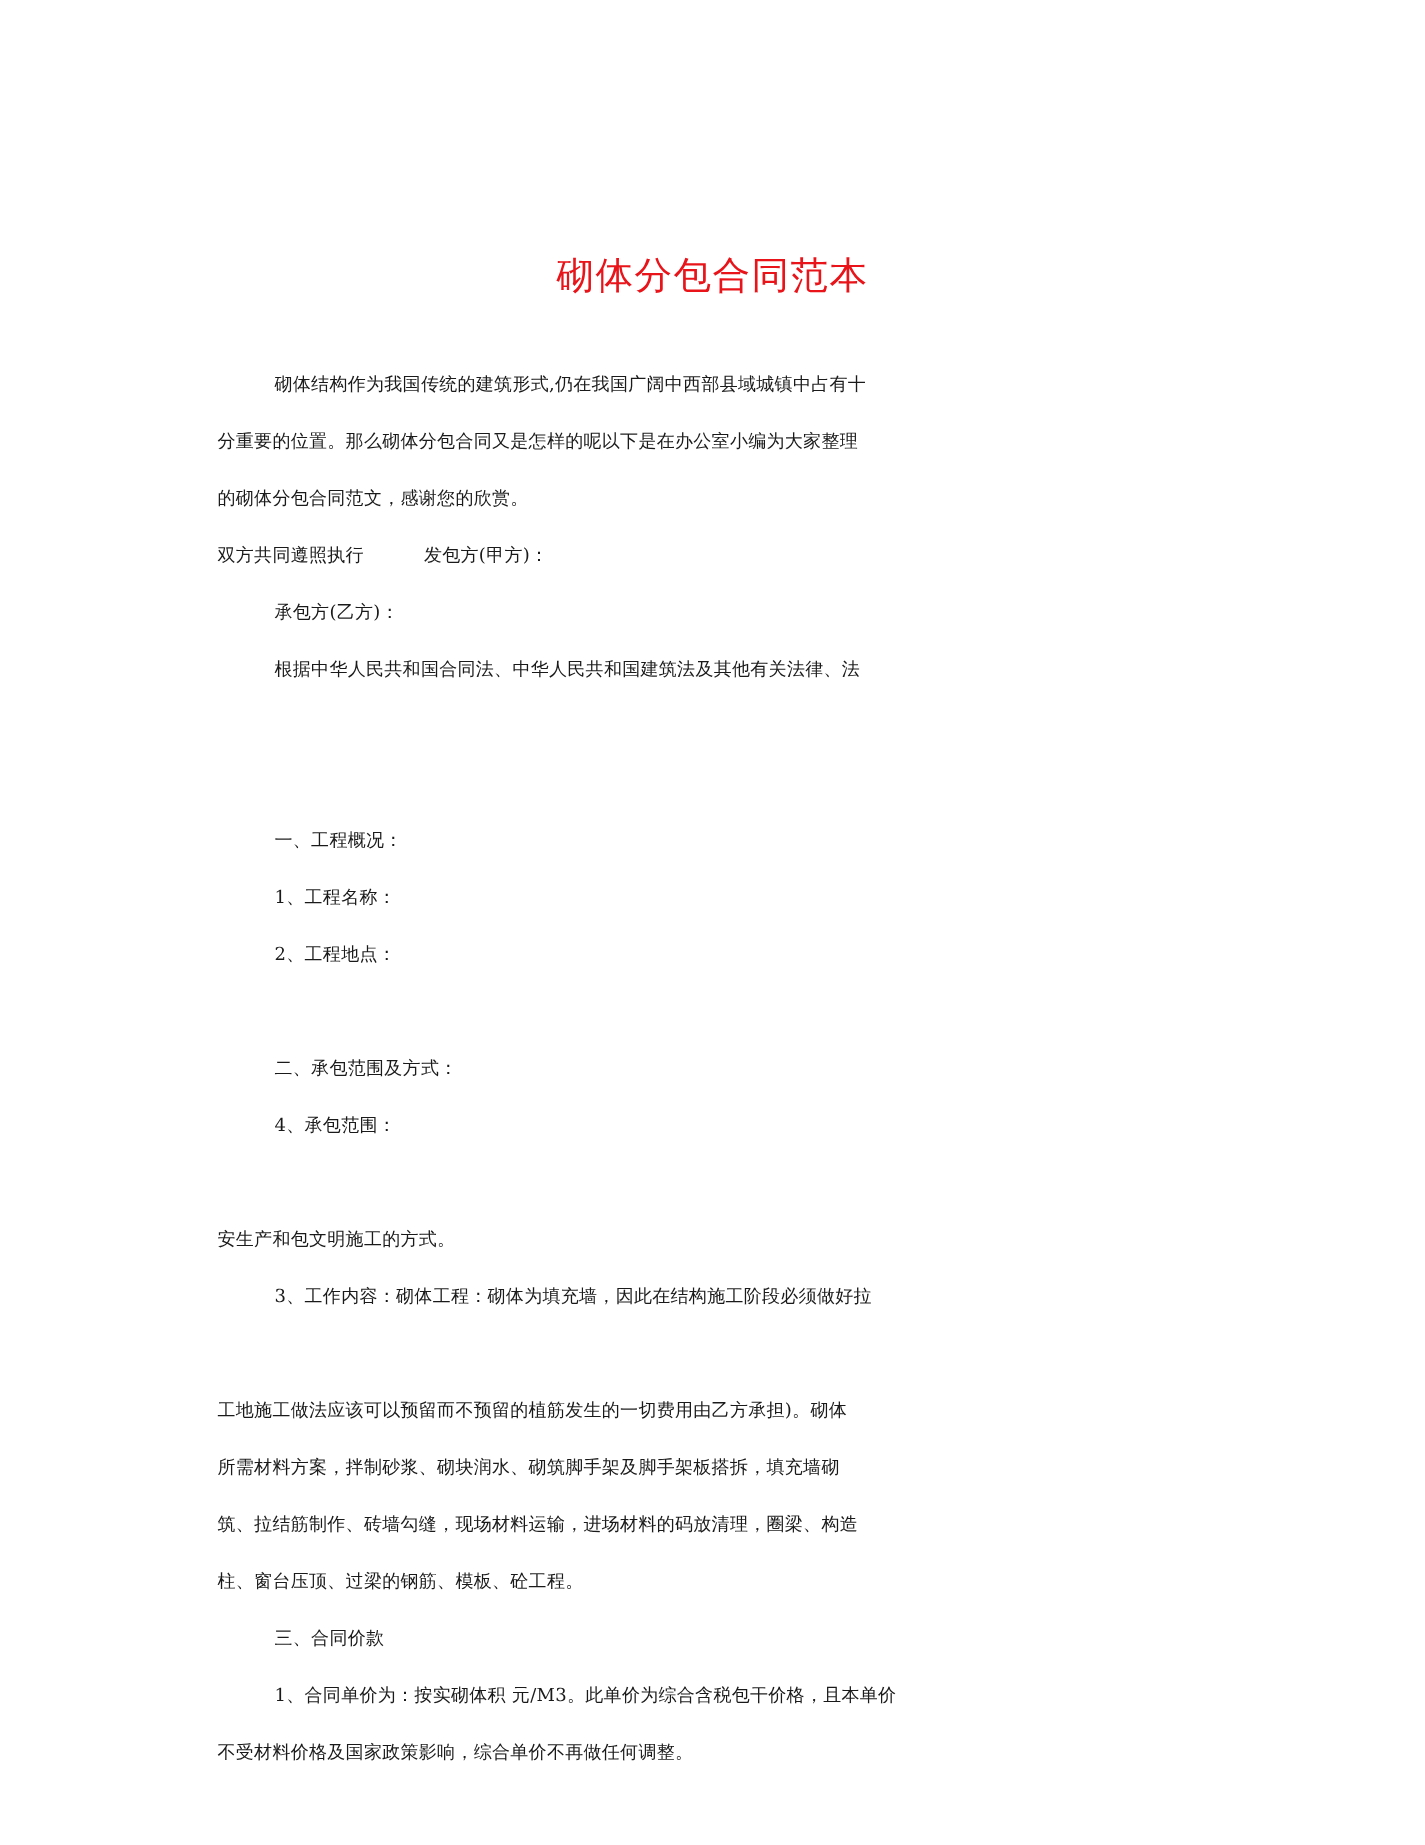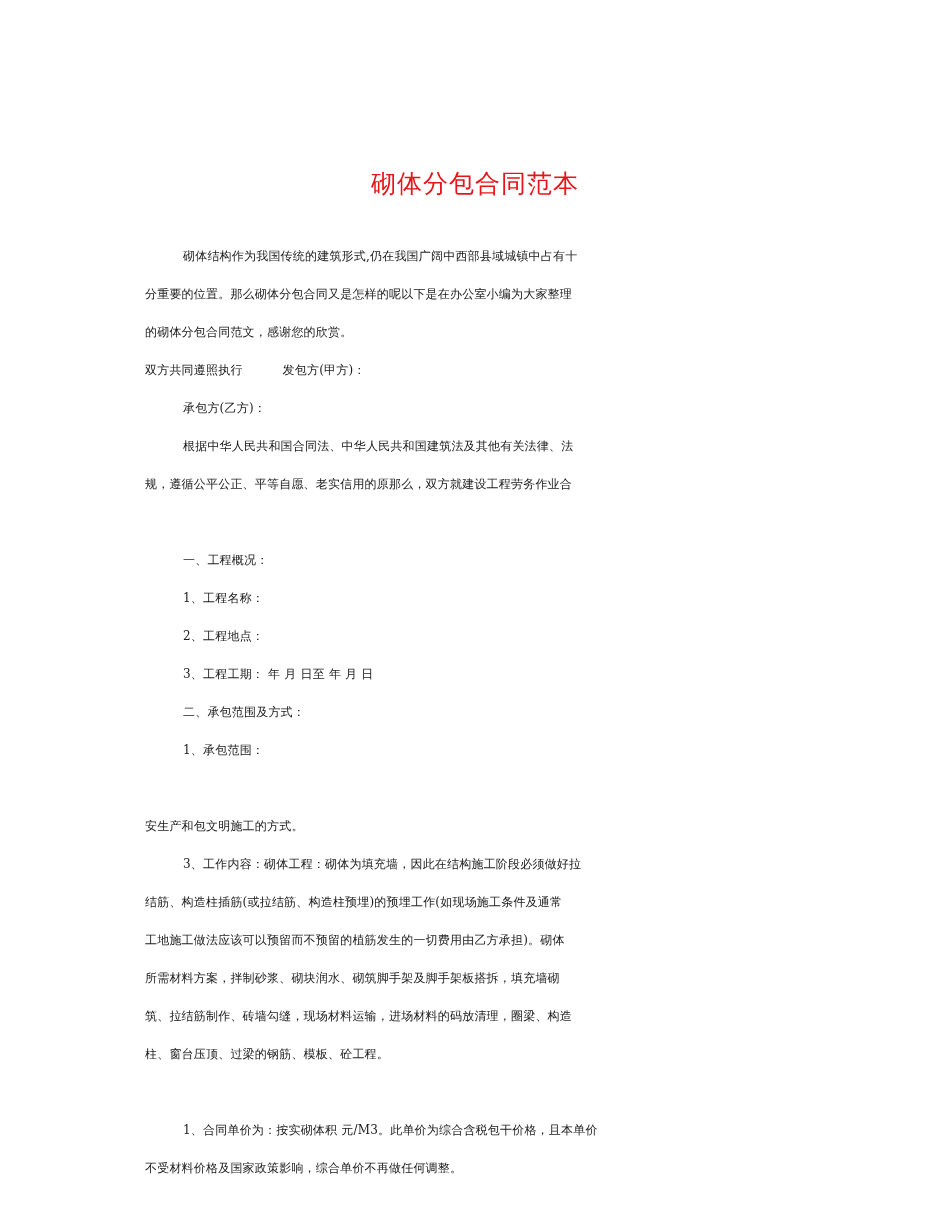"规，遵循公平公正、平等自愿、老实信用的原那么，双方就建设工程劳务作业合" div.line { html: <div>规，遵循公平公正、平等自愿、老实信用的原那么，双方就建设工程劳务作业合</div> -> none }
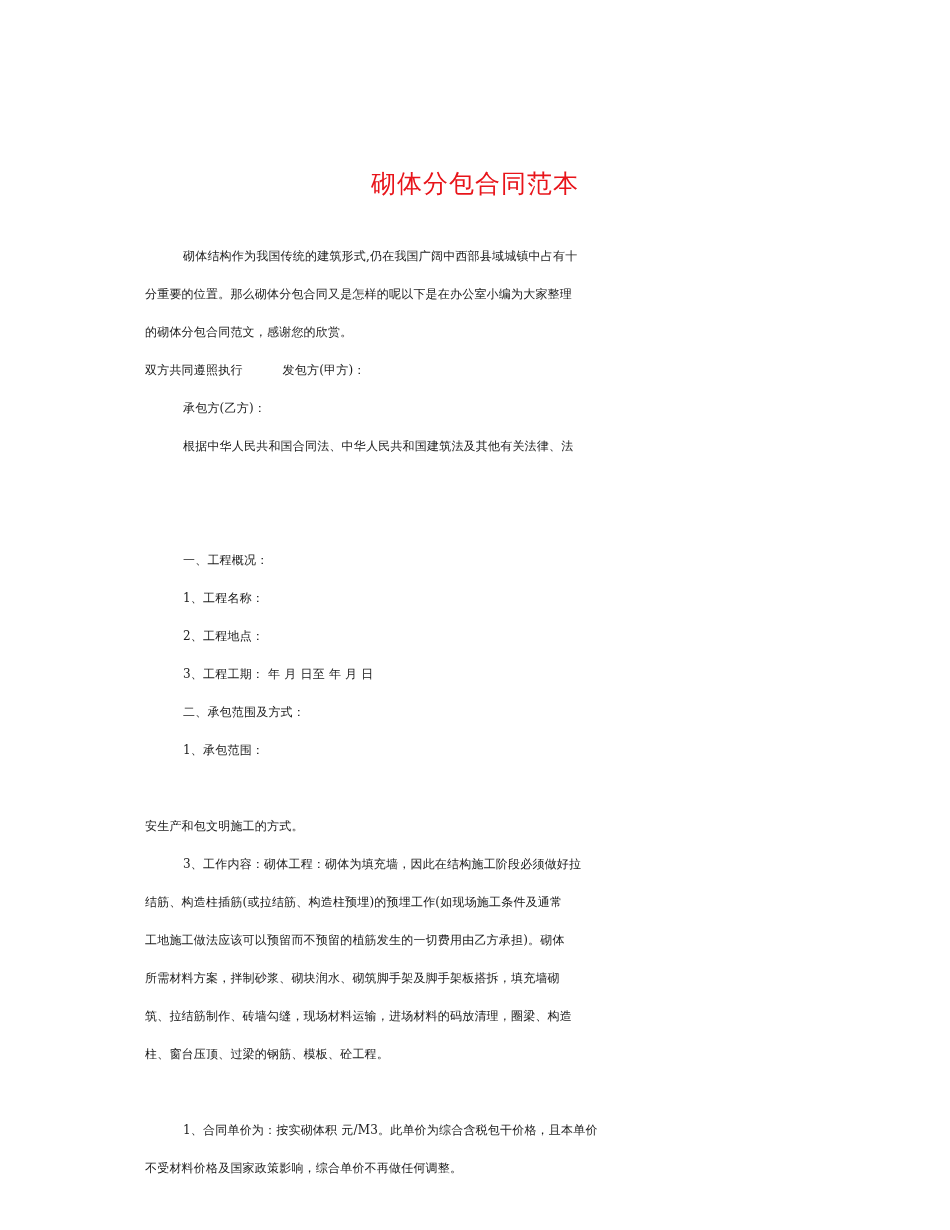"3、工程工期： 年 月 日至 年" div.line { html: <div>3、工程工期： 年 月 日至 年 月 日</div> -> none }
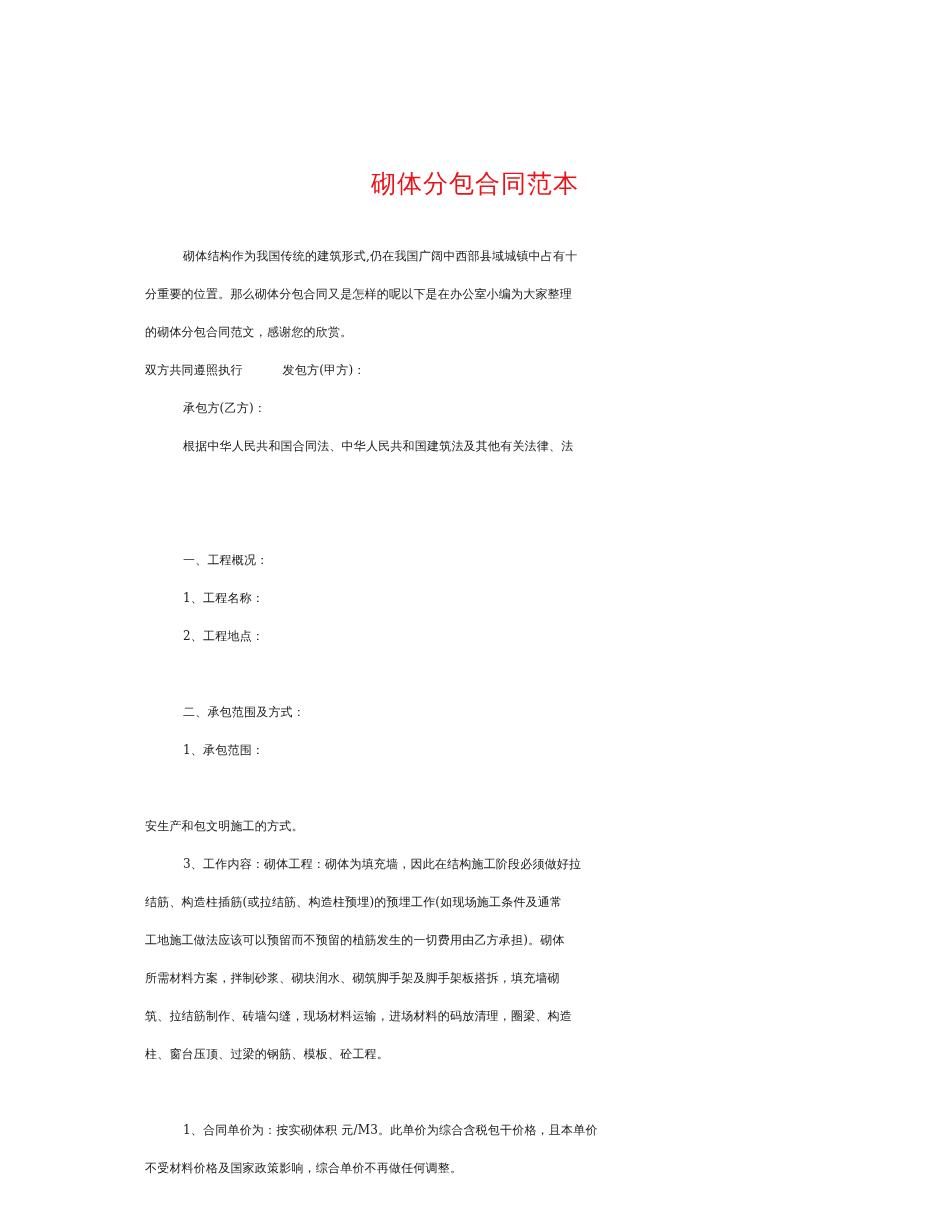"1、承包范围：" div.line { text: 1 -> 4 }
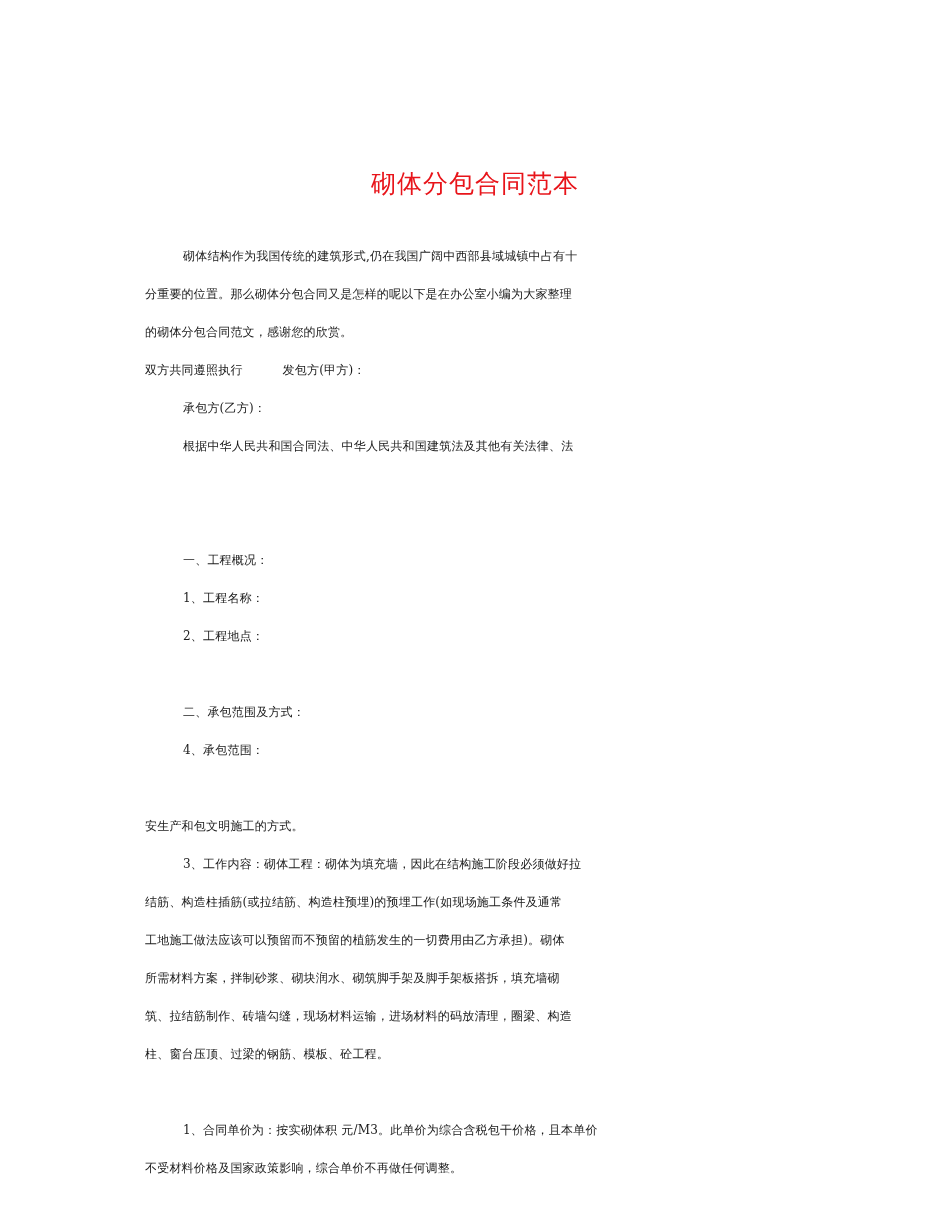"结筋、构造柱插筋(或拉结筋、构造柱预埋)的预埋工作(如现场施工条件及通常" div.line { html: <div>结筋、构造柱插筋(或拉结筋、构造柱预埋)的预埋工作(如现场施工条件及通常</div> -> none }
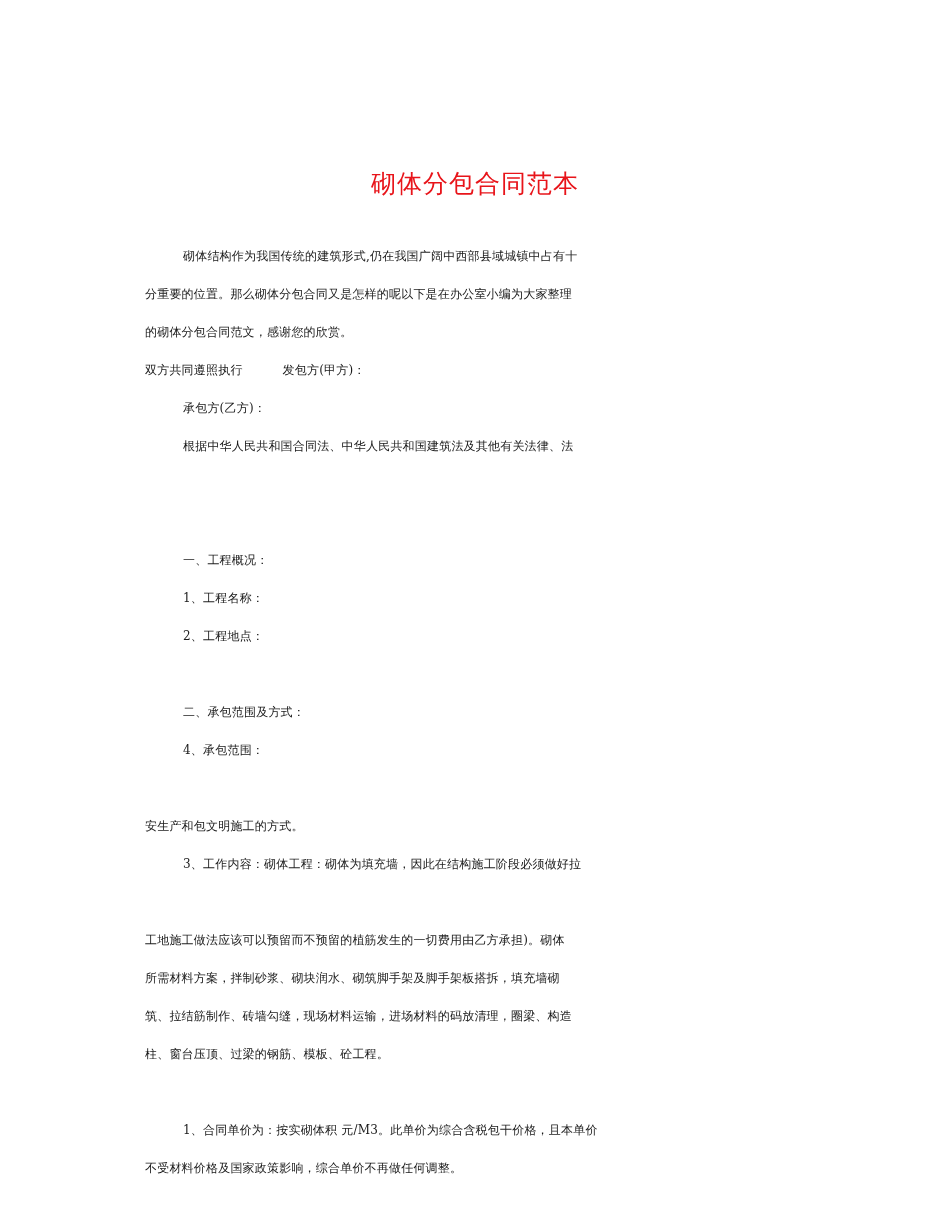"三、合同价款" div.line { html: none -> <div>三、合同价款</div> }
